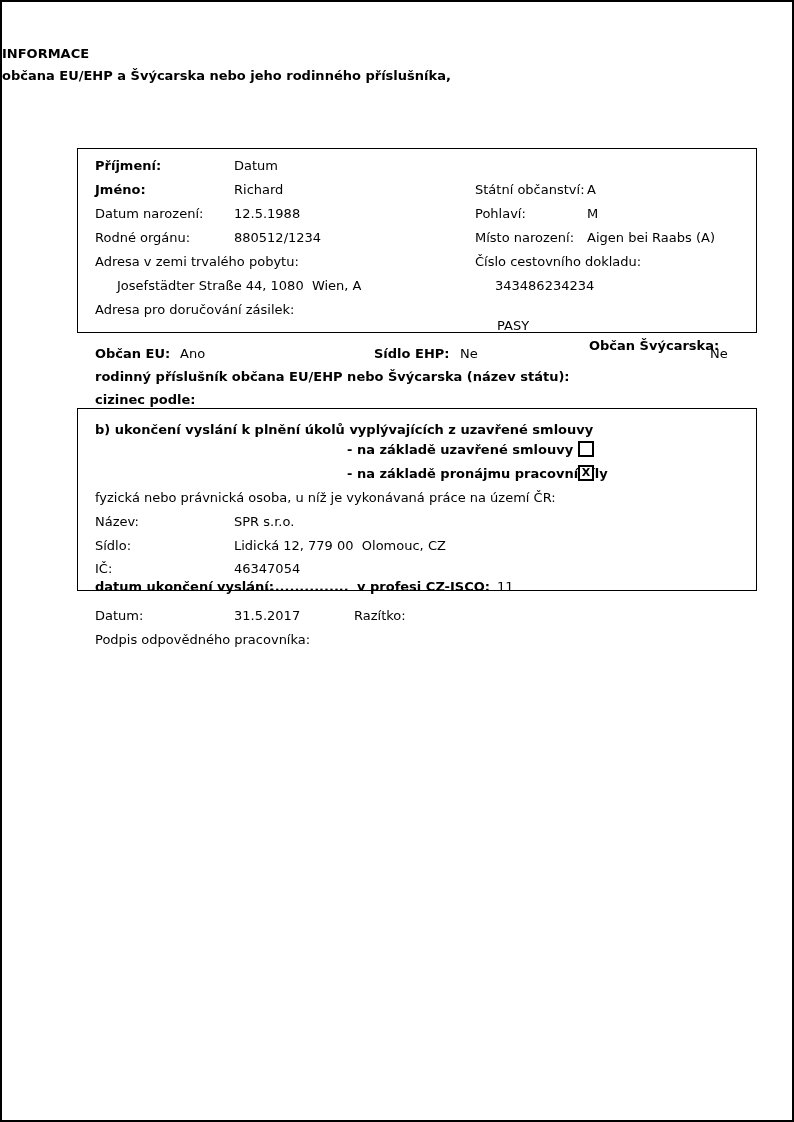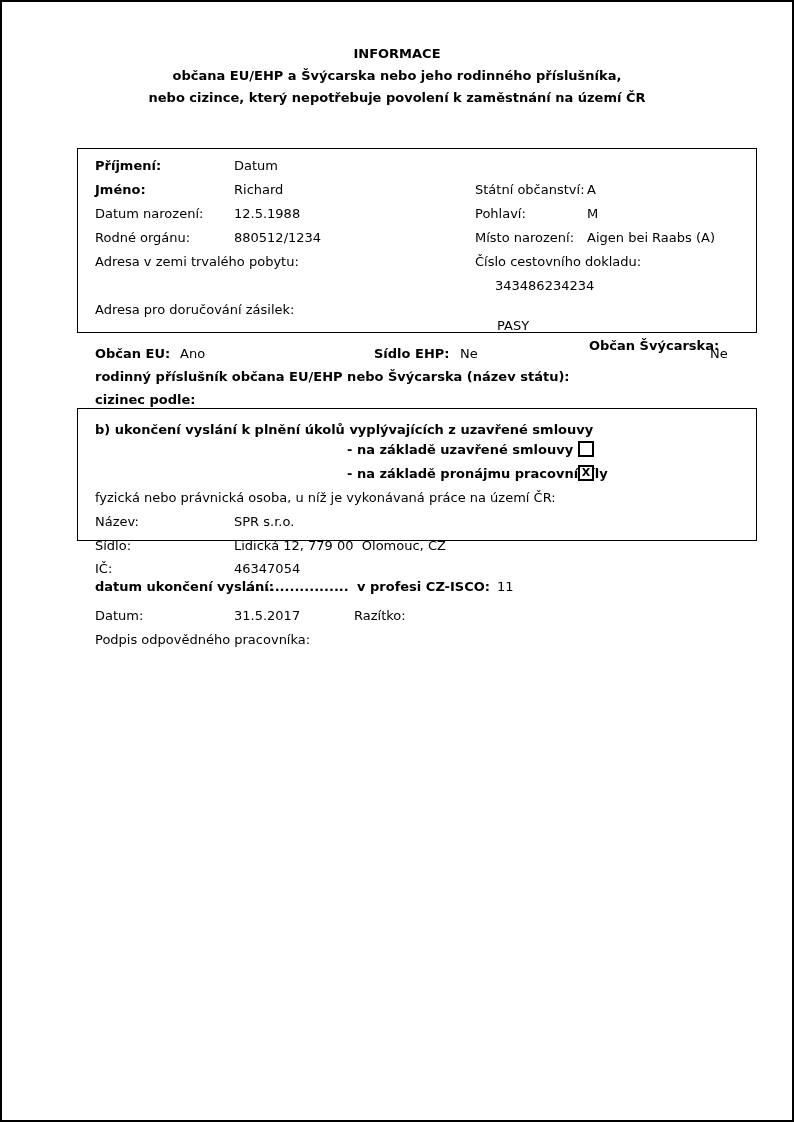"INFORMACE" .title-block { text-align: center -> none }
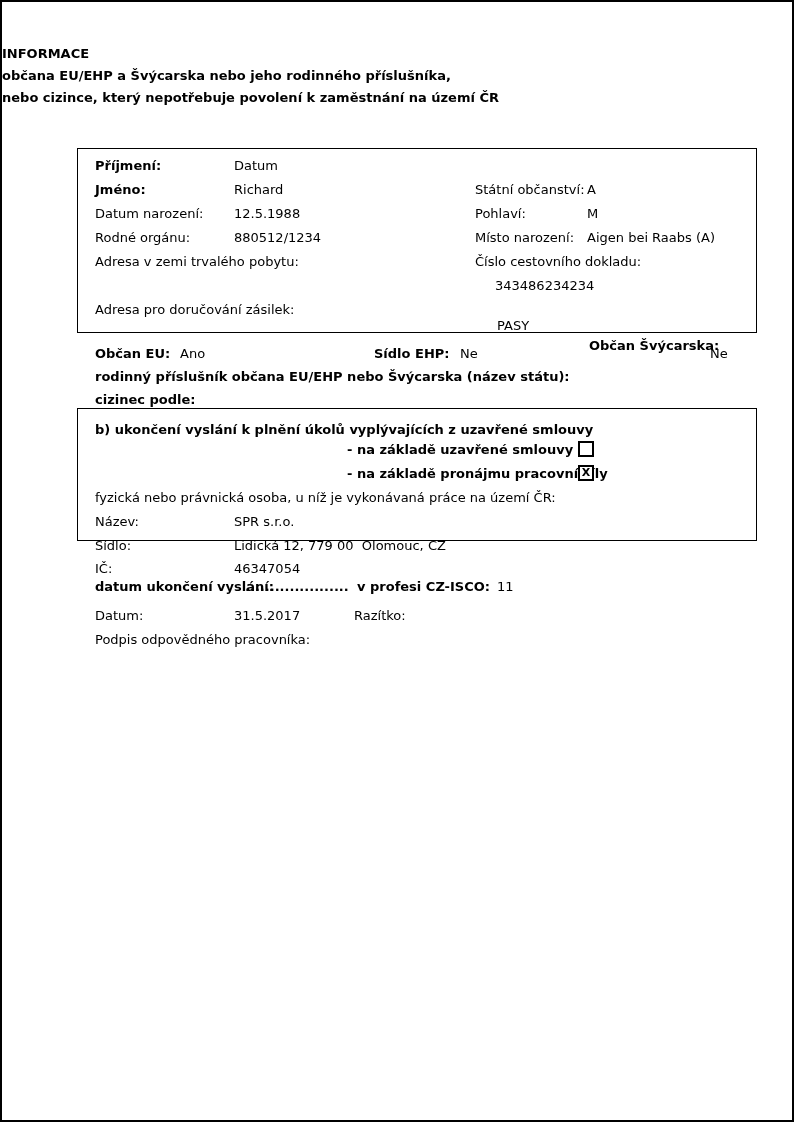"nebo cizince, který nepotřebuje povolení" div { html: <div>nebo cizince, který nepotřebuje povolení k zaměstnání na území ČR</div> -> none }
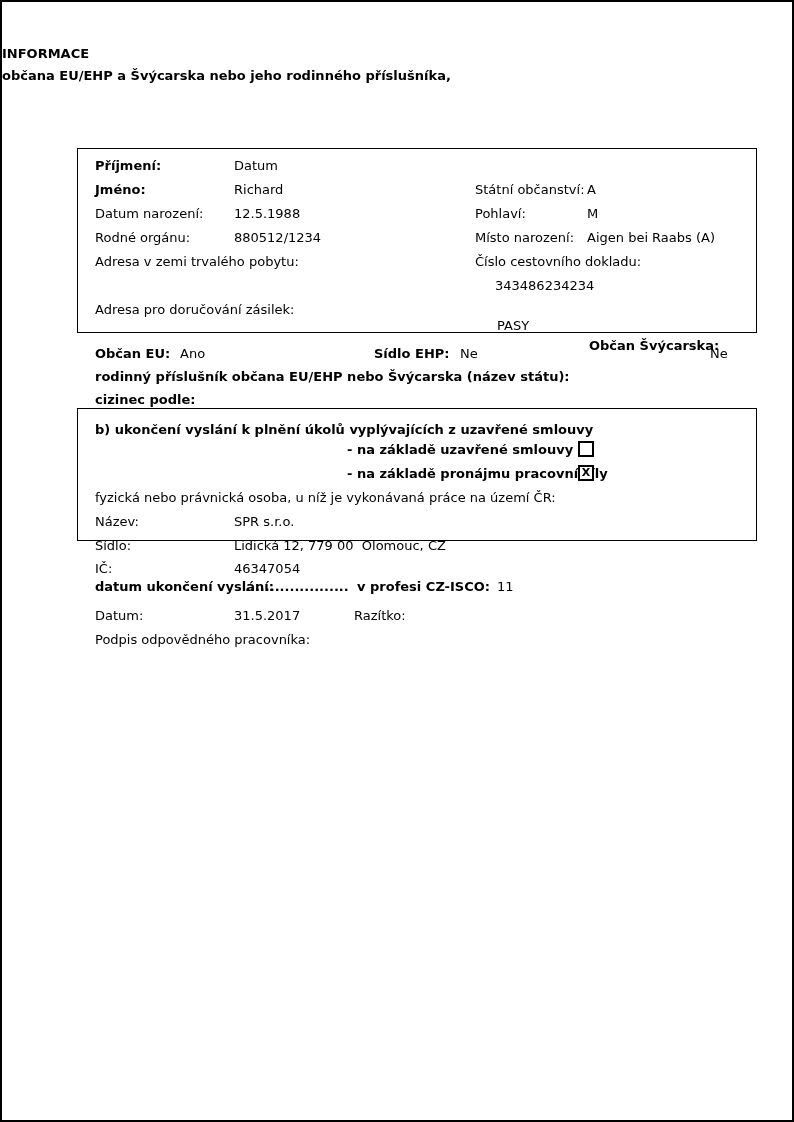"Josefstädter Straße 44, 1080 Wien," span.c { html: none -> <span>Josefstädter Straße 44, 1080 Wien, A</span> }
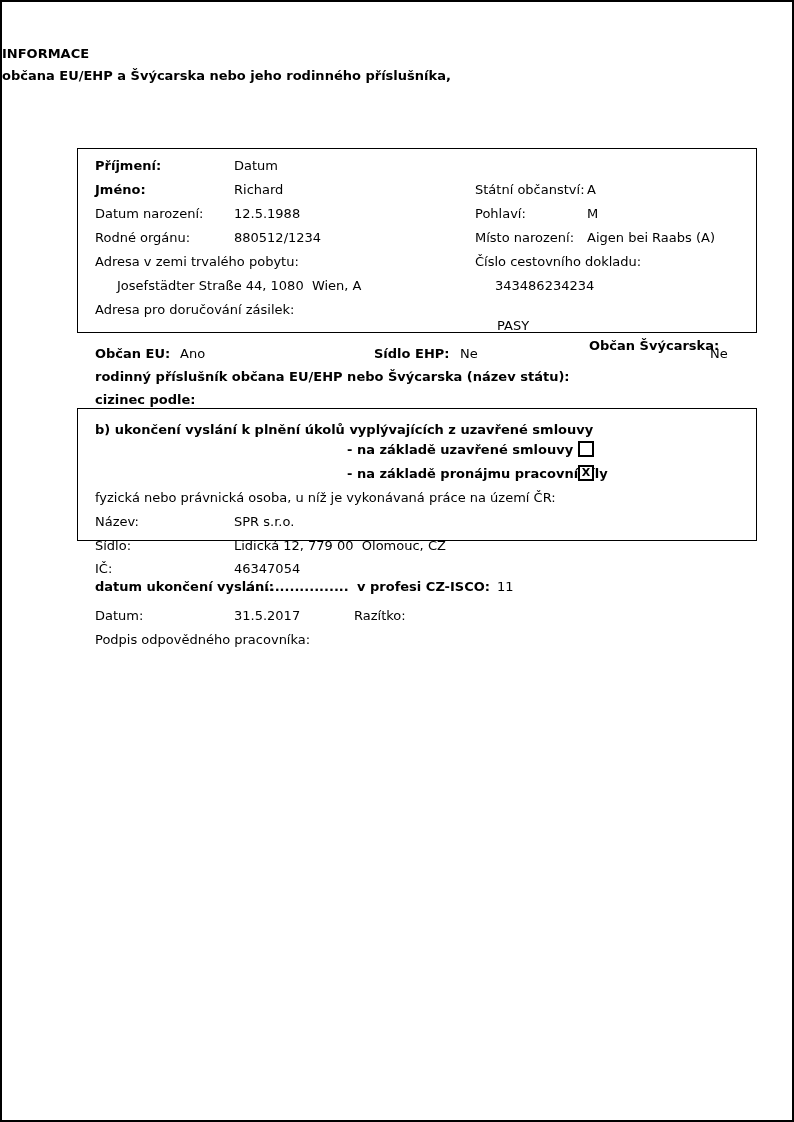"b) ukončení vyslání k plnění" .box2 { height: 133px -> 183px }
